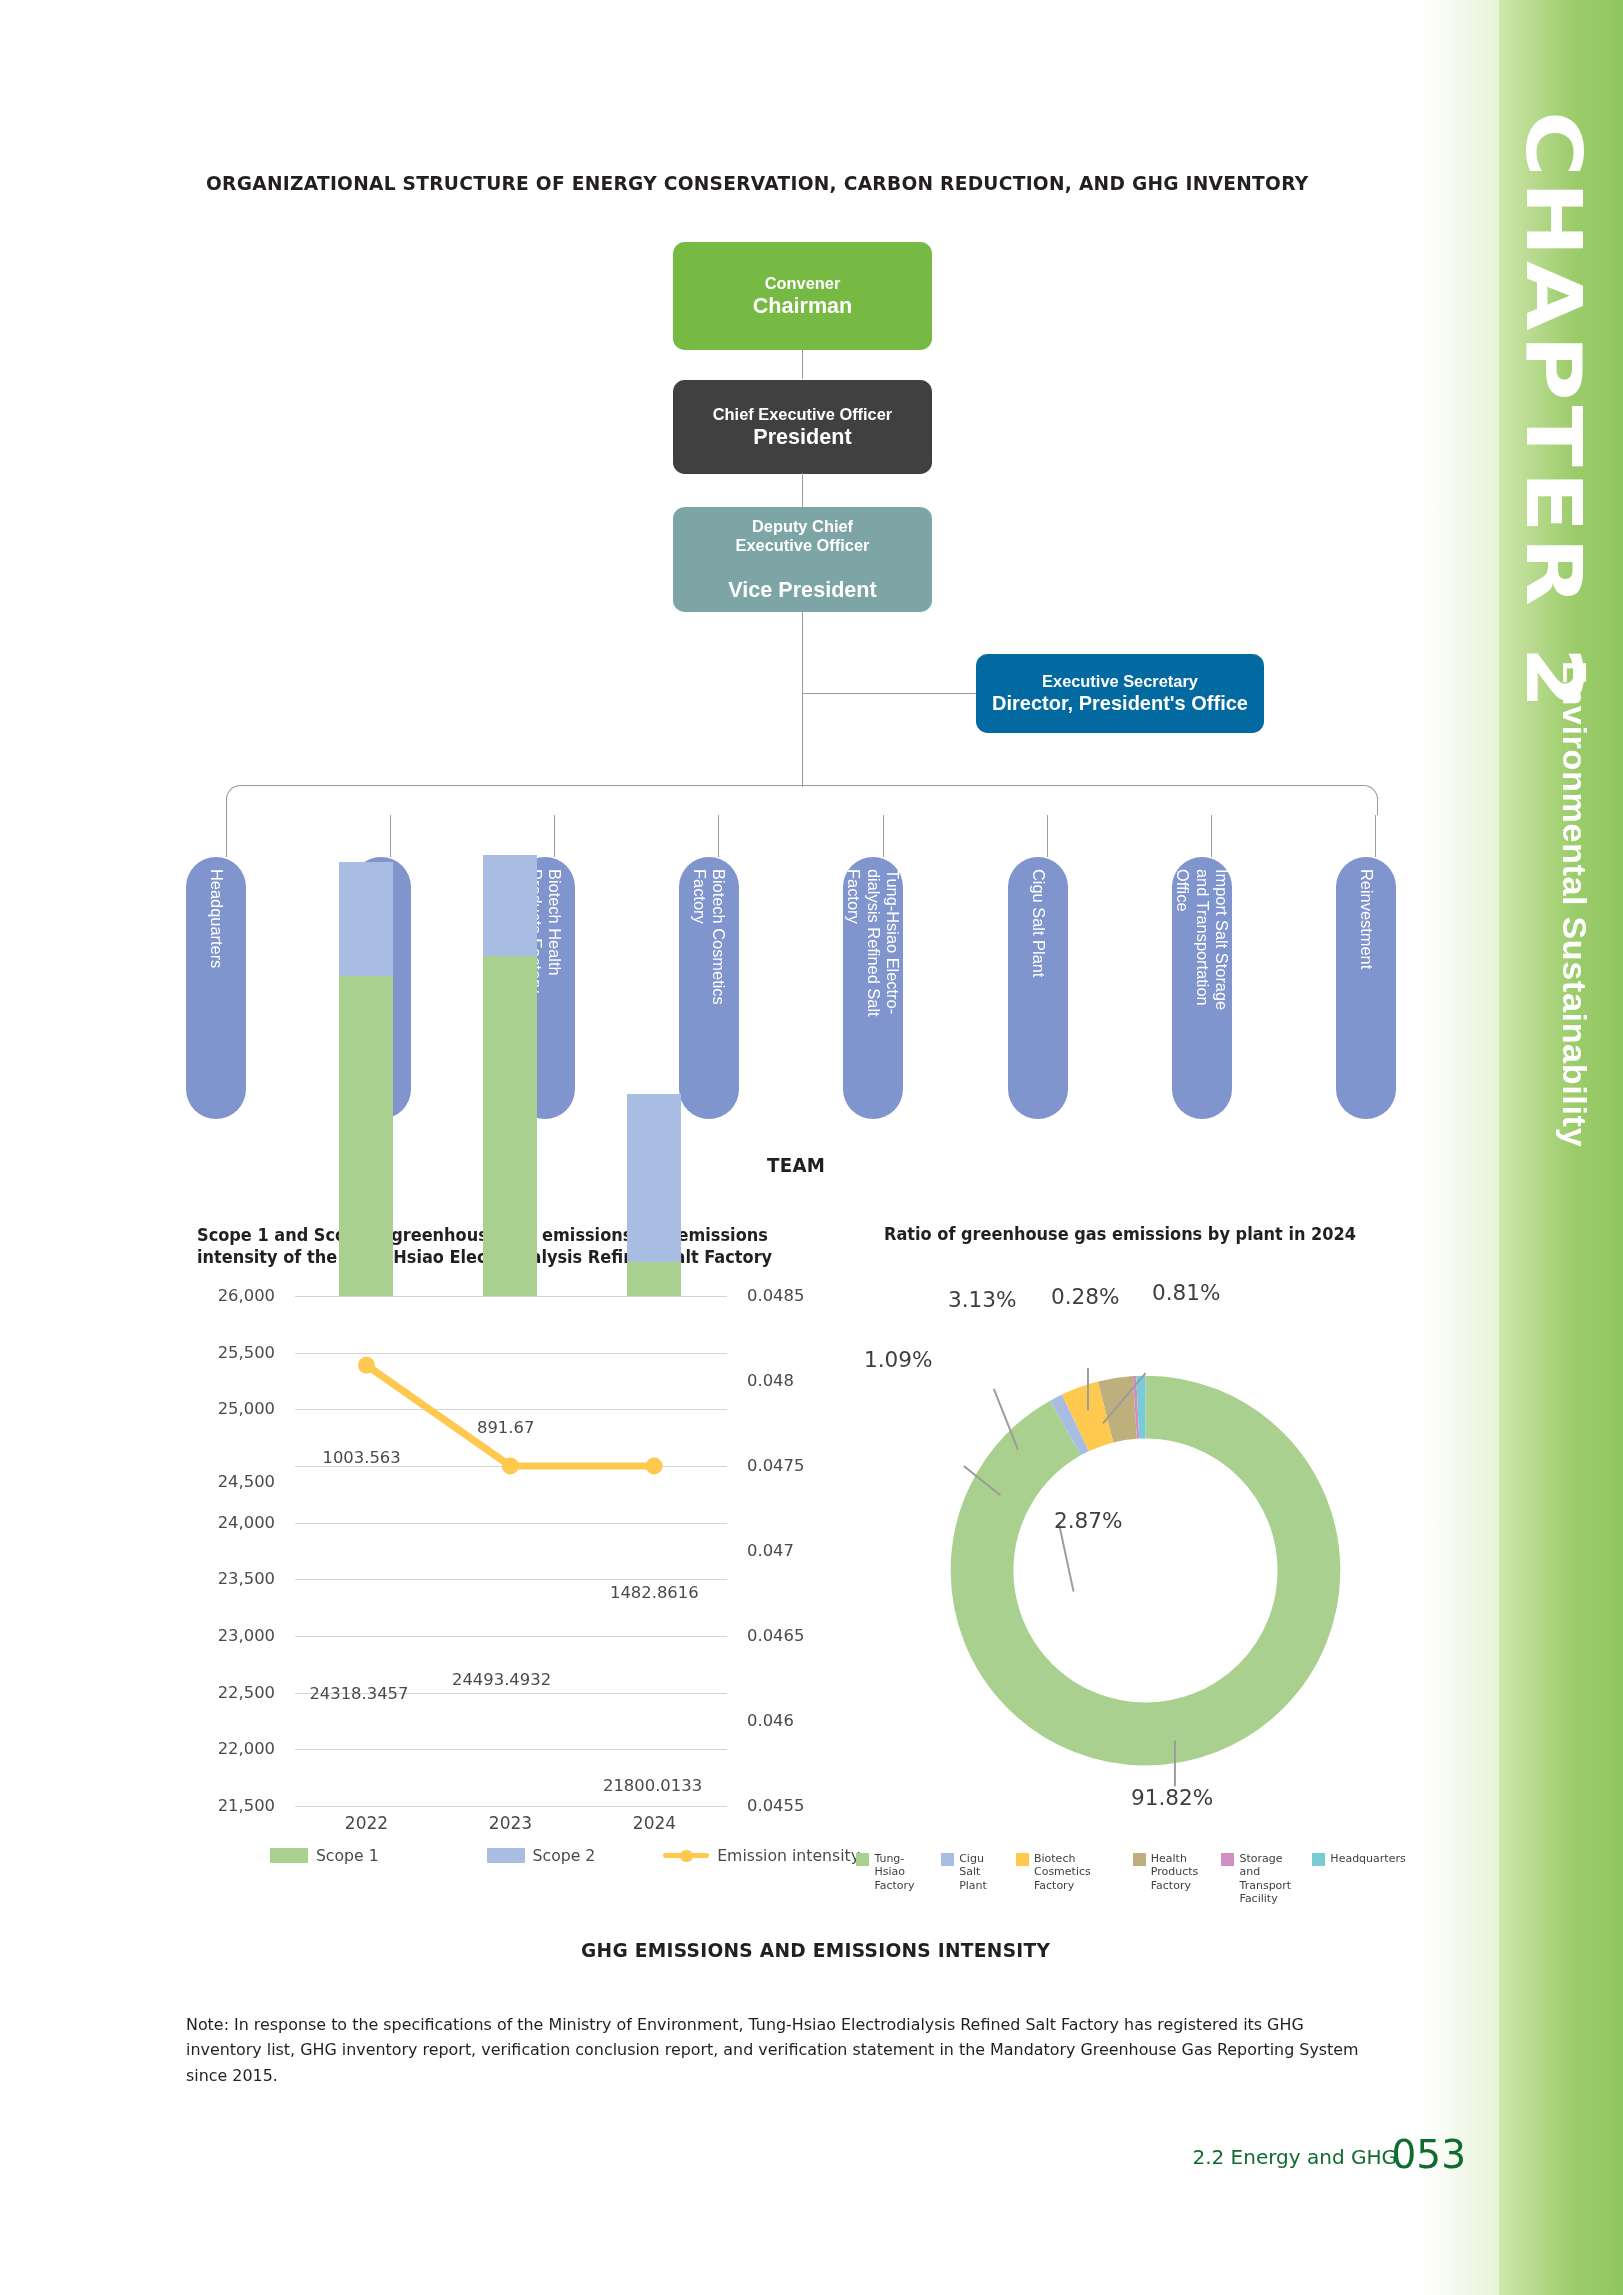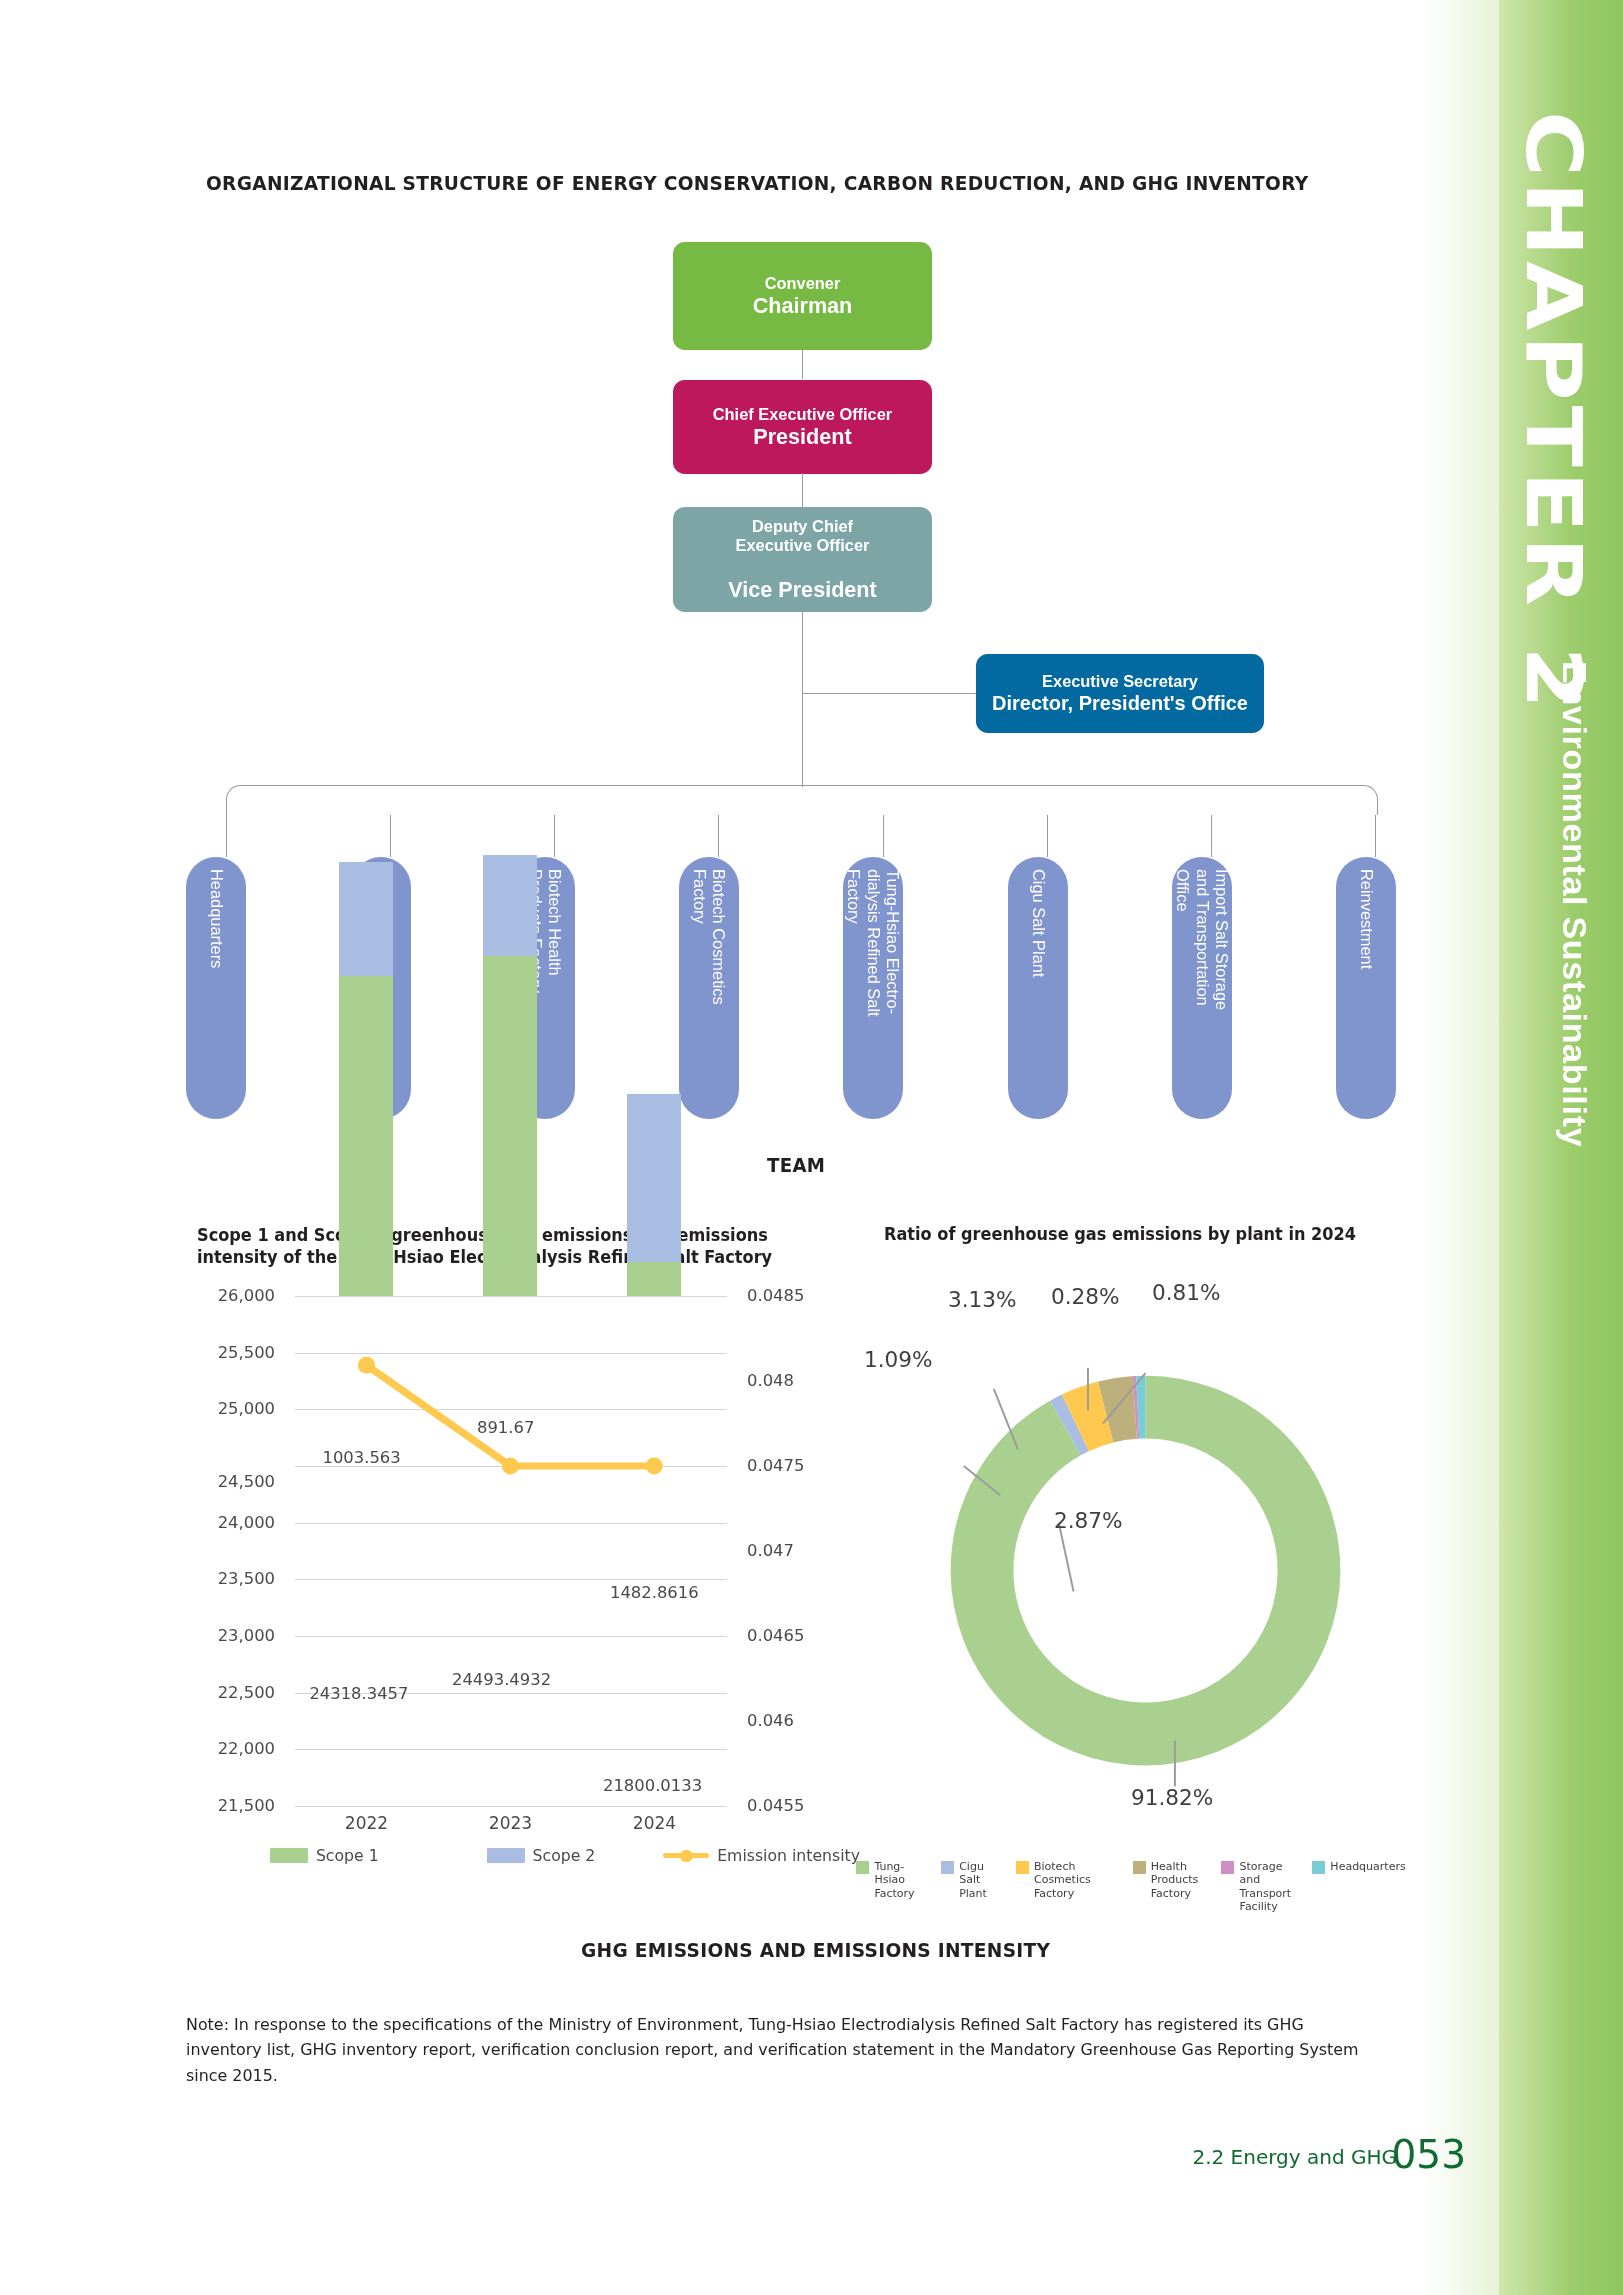"Chief Executive Officer" #box-president { background: #be185d -> #404040 }
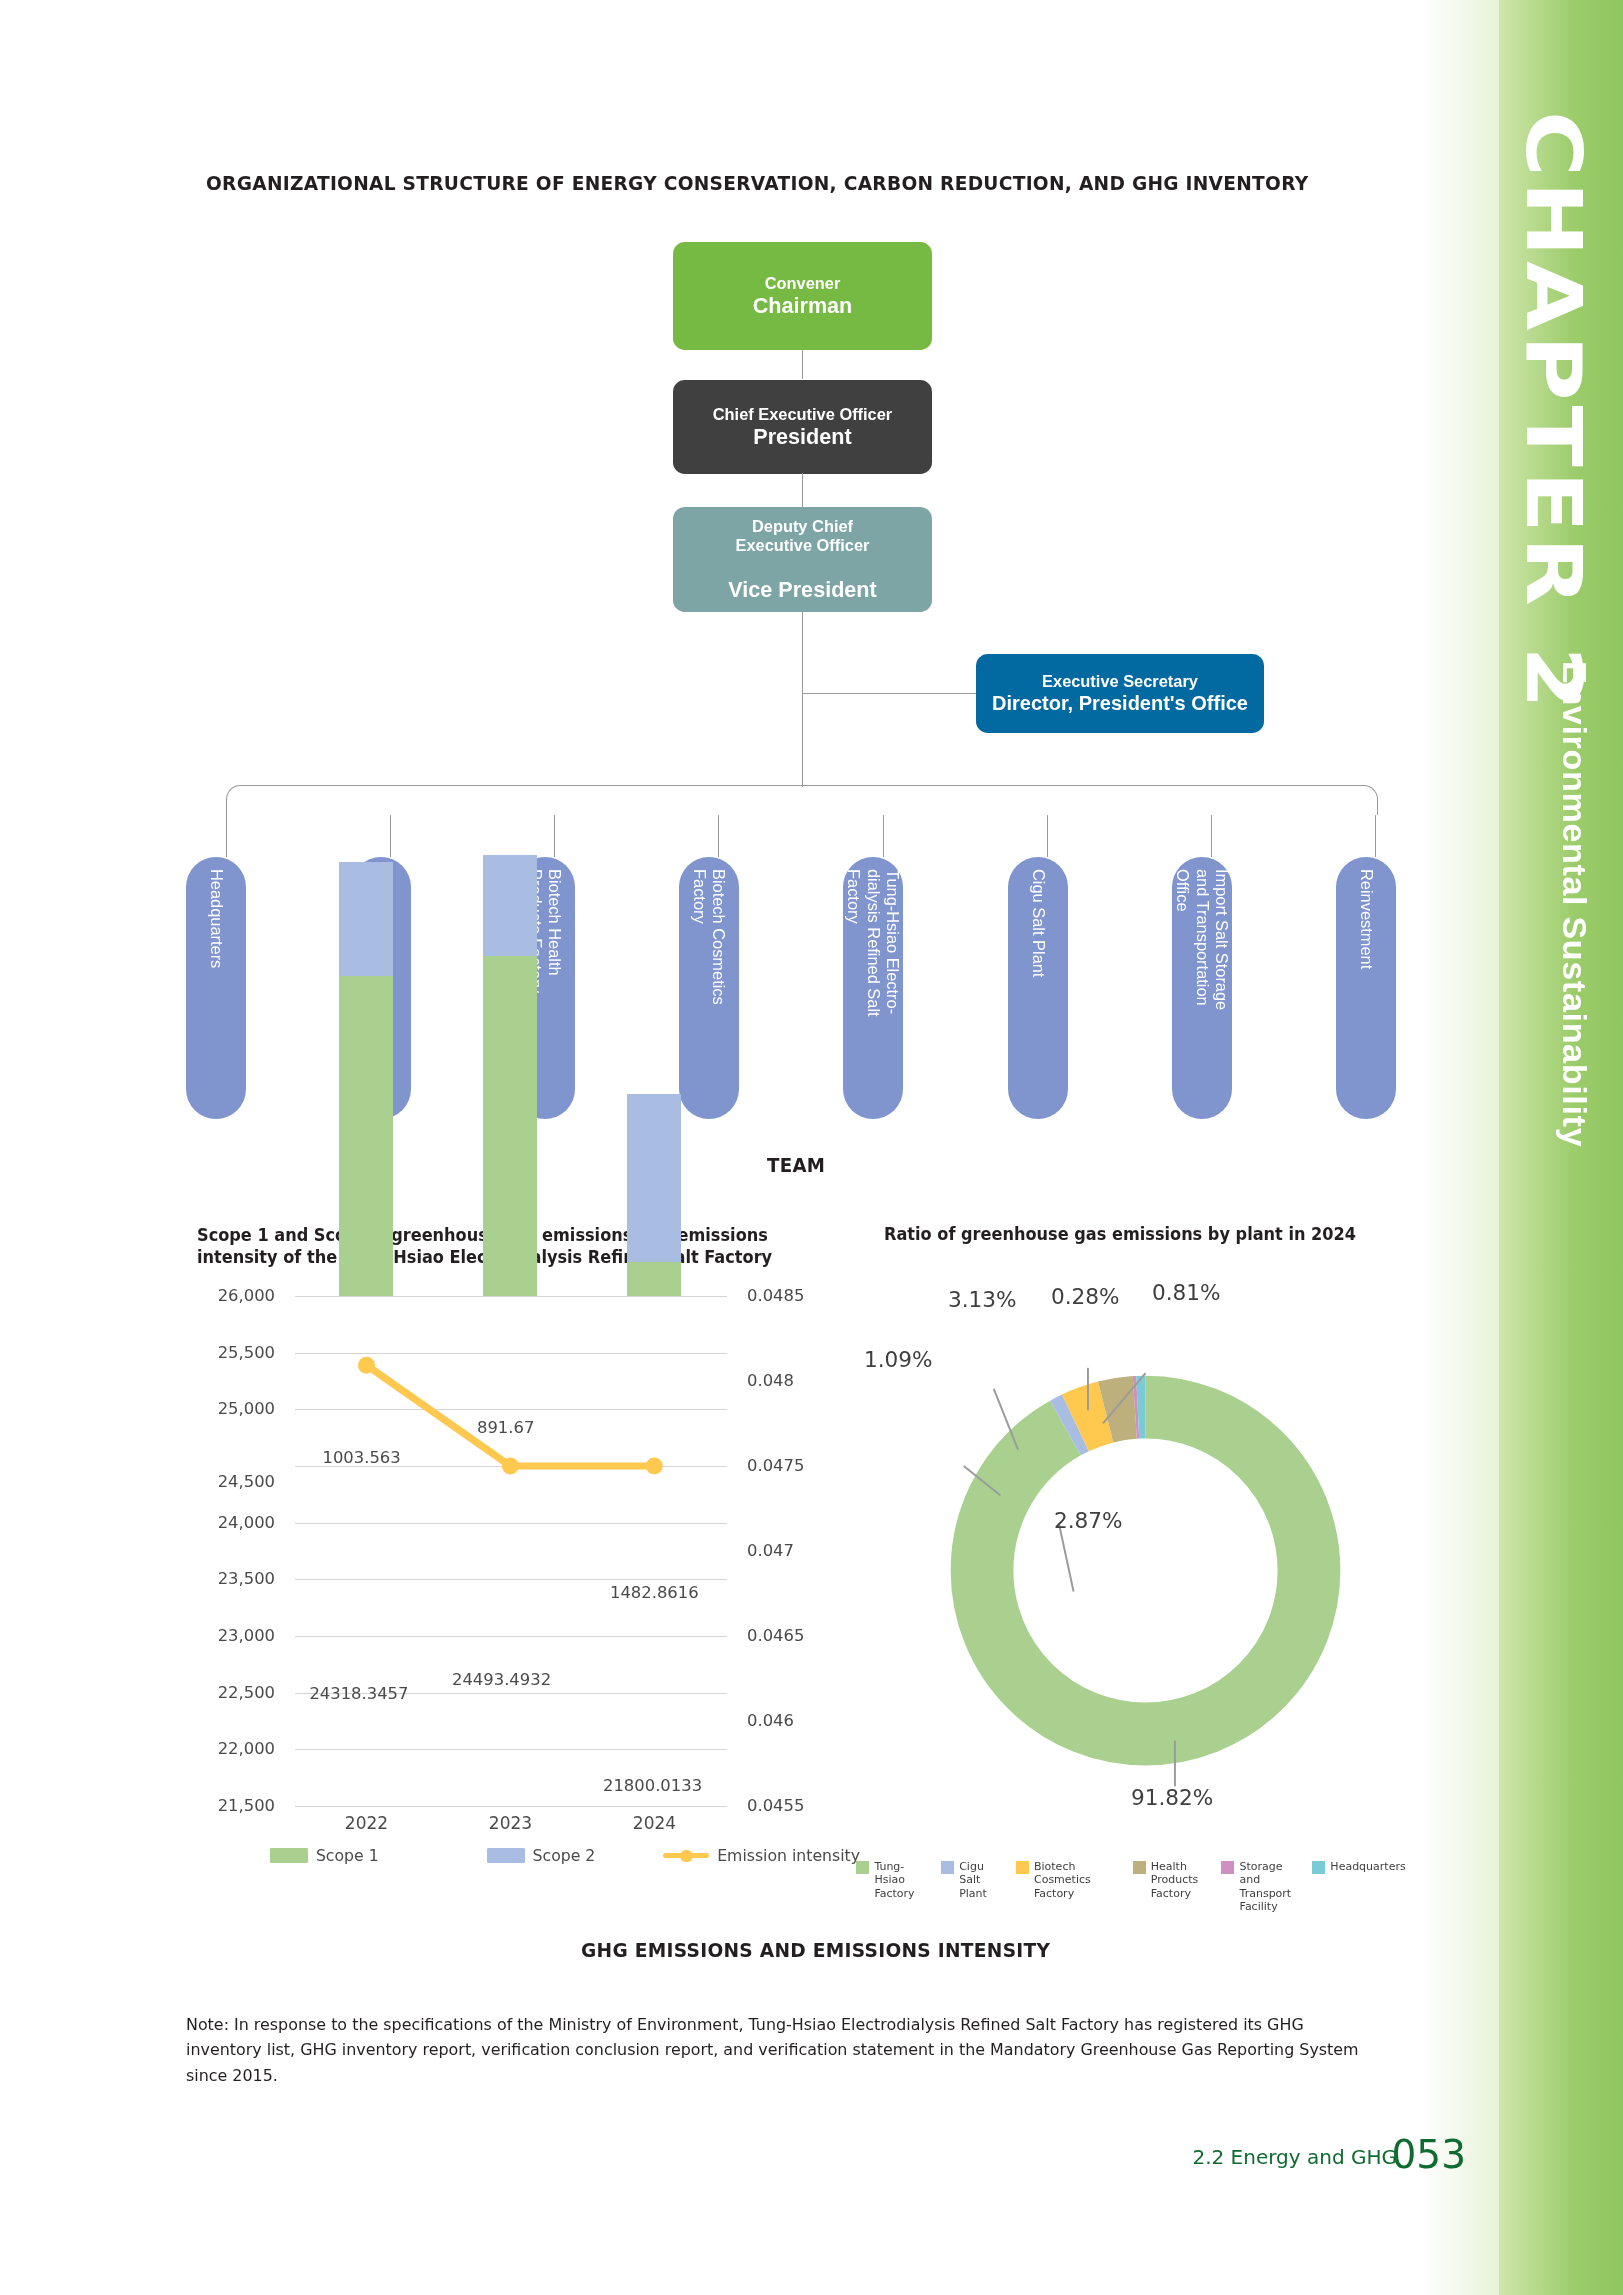"Tung-Hsiao" .dlegend { margin-top: 8px -> none }
